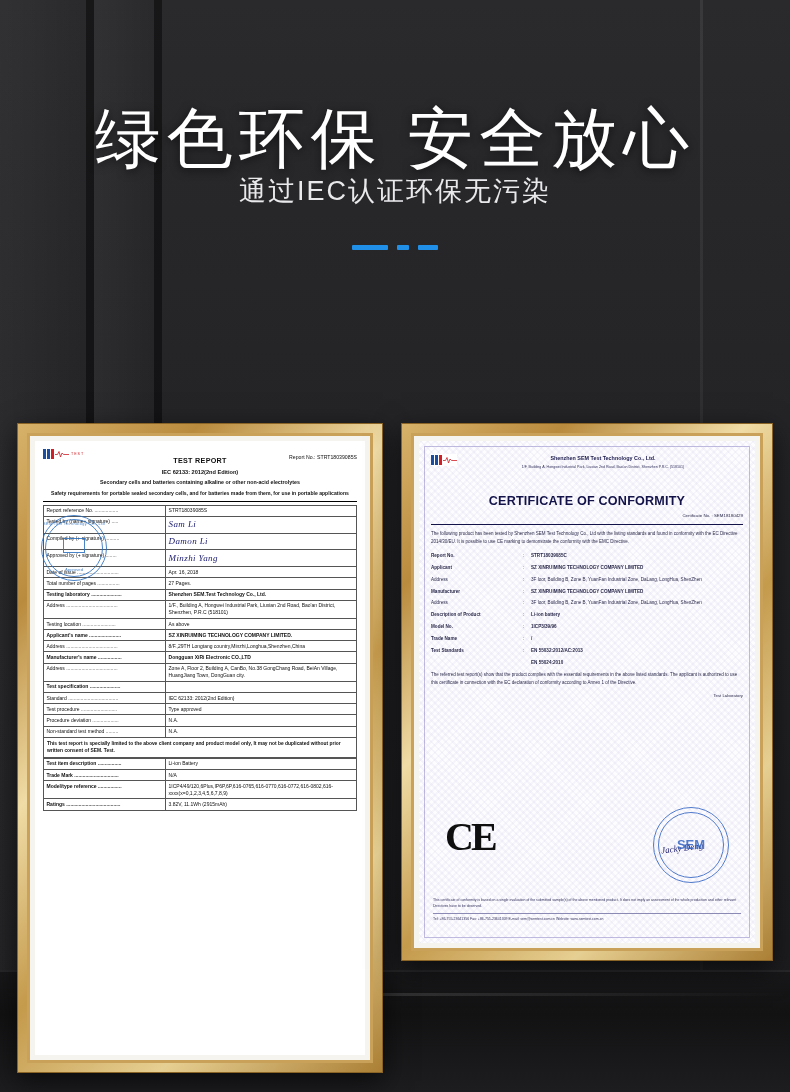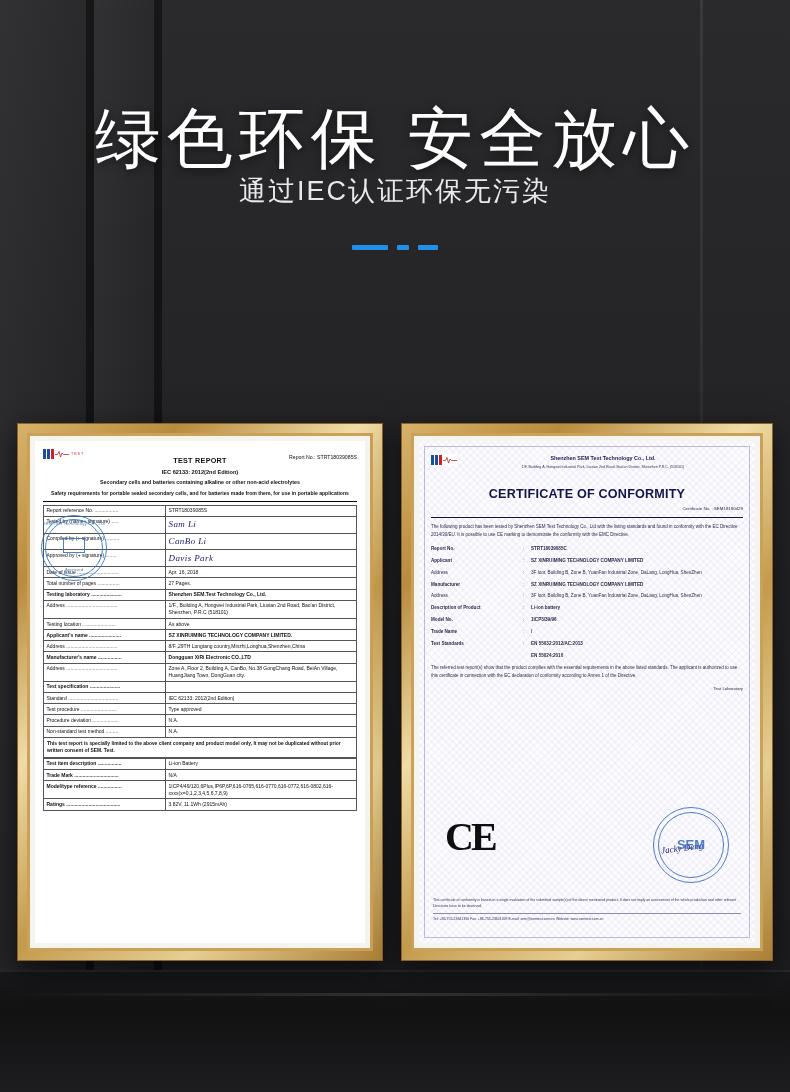"TEST REPORT" #cert-left { height: 538px -> 650px }
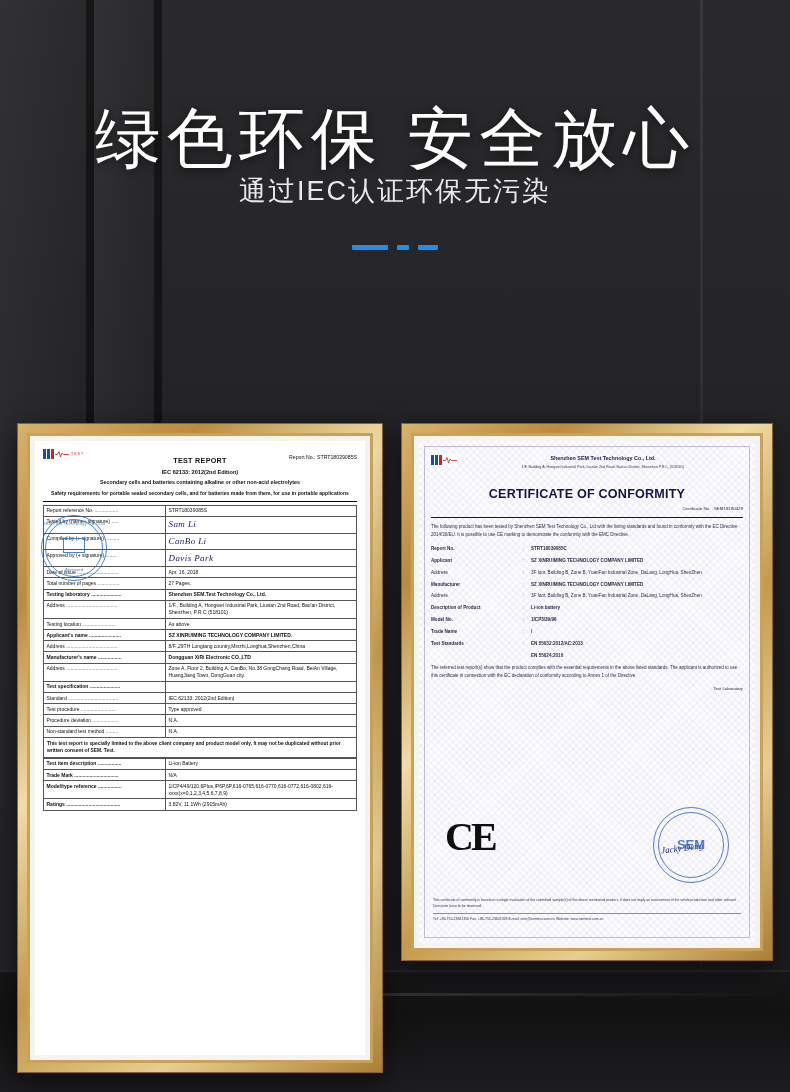"CERTIFICATE OF CONFORMITY" .coc-title { margin: 14px 0 1px 0 -> 21px 0 1px 0 }
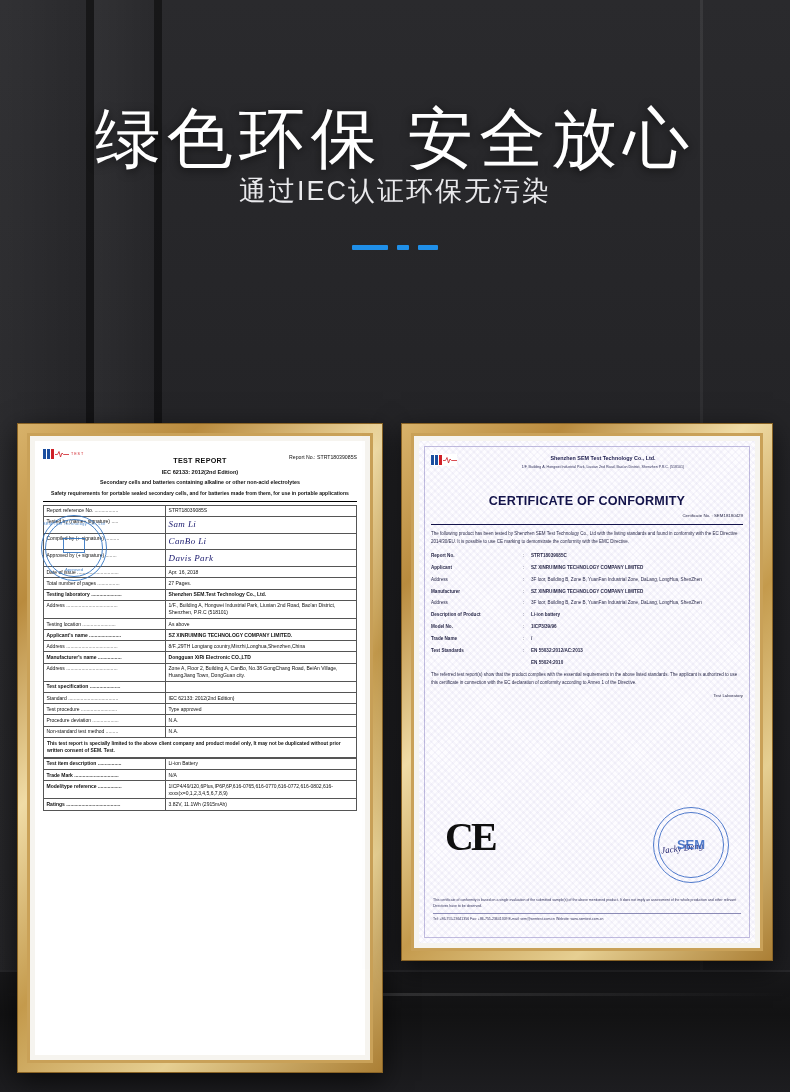"CanBo Li" span.sig { text: CanBo -> Damon }
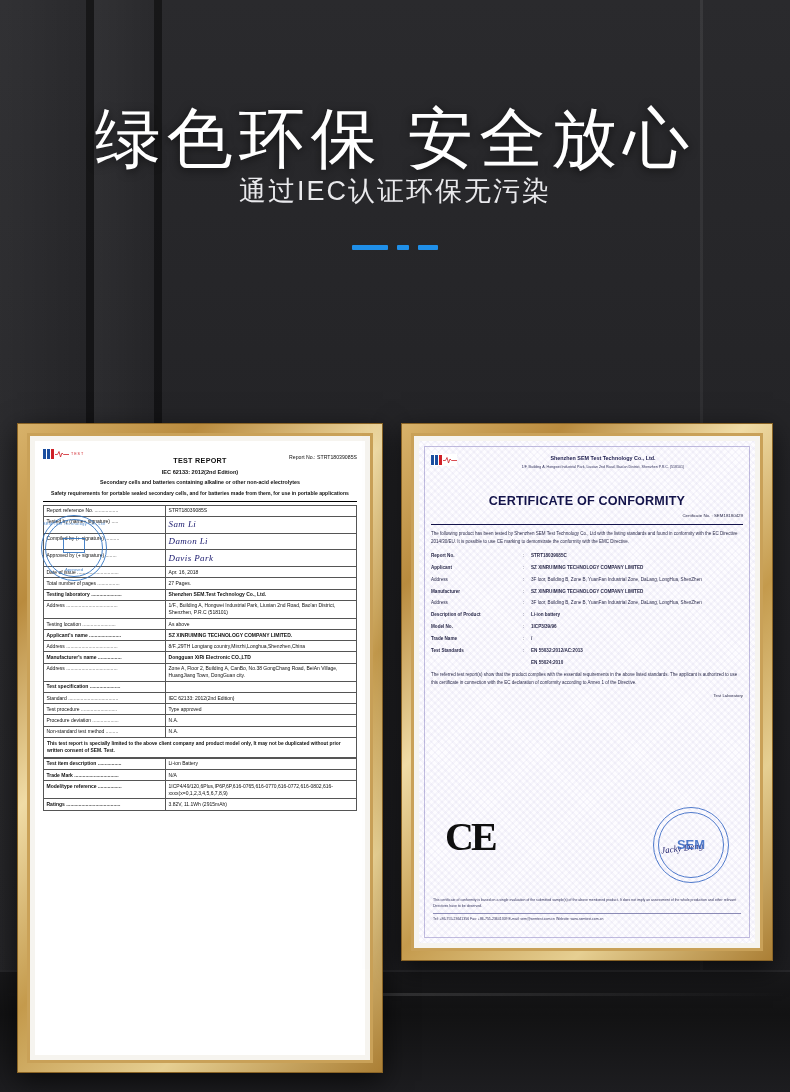"Davis Park" span.sig { text: Davis Park -> Minzhi Yang }
